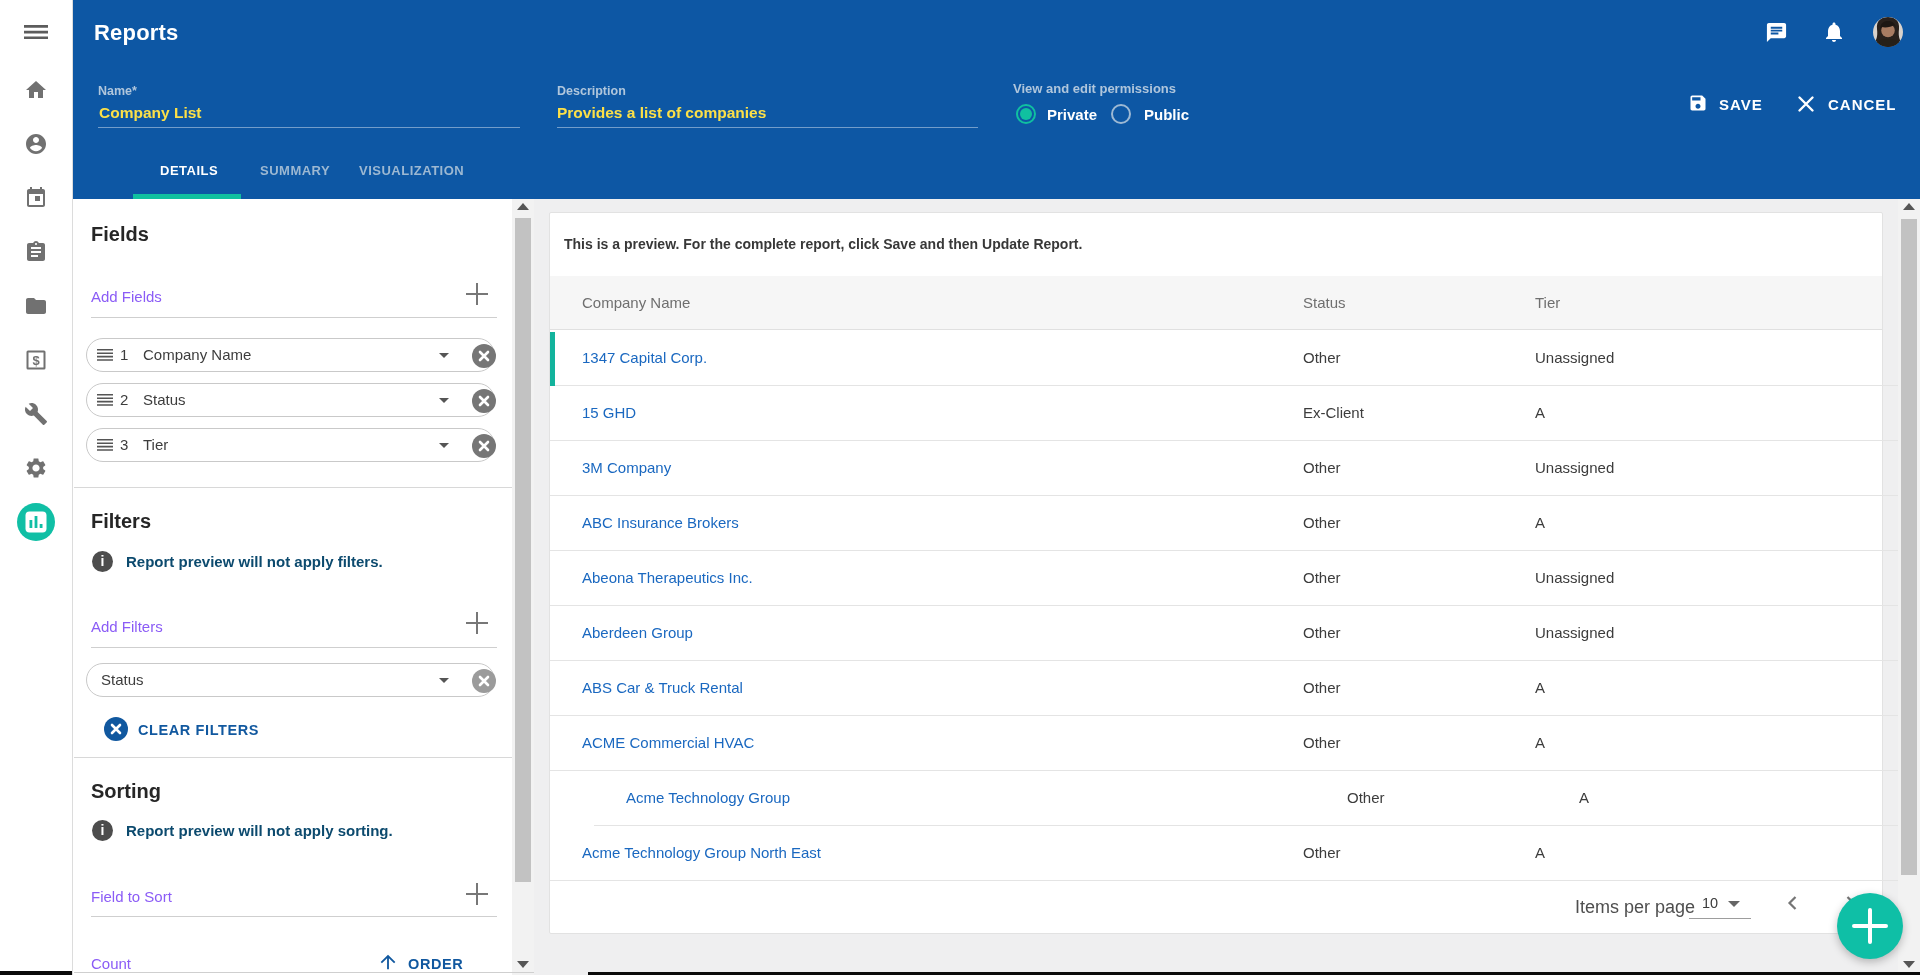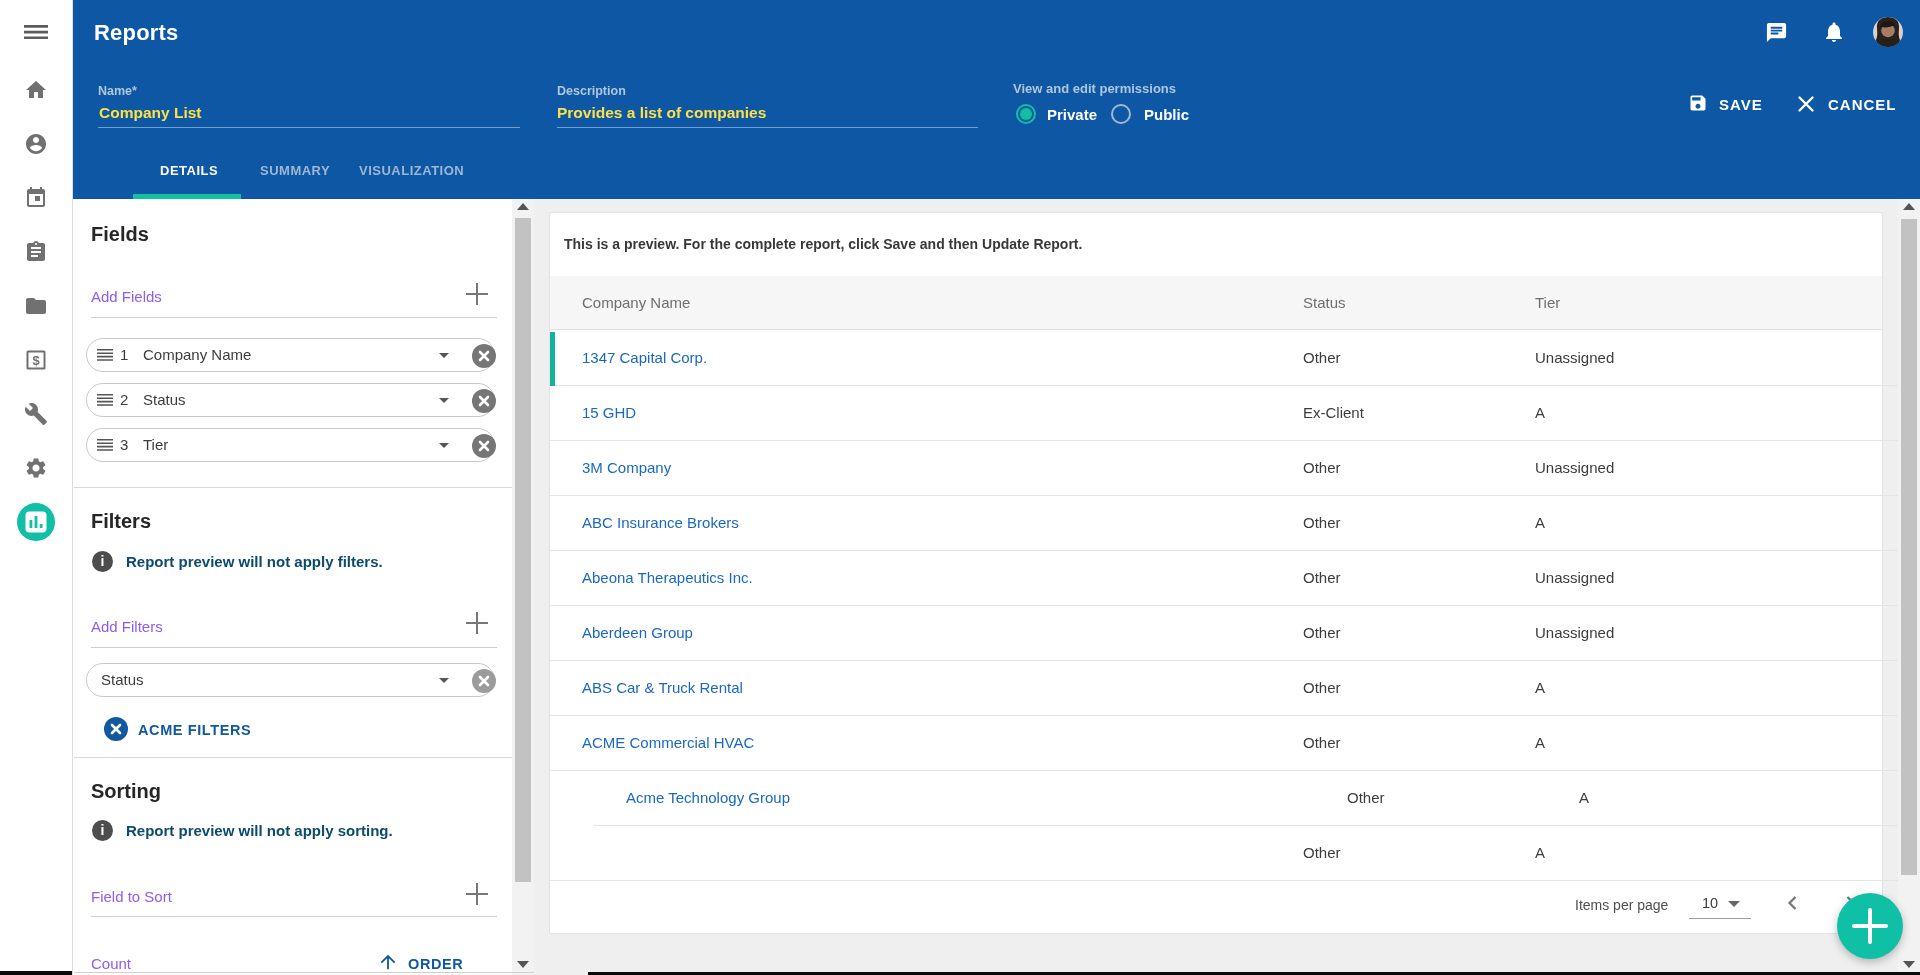"ACME FILTERS" div.abs { text: ACME -> CLEAR }
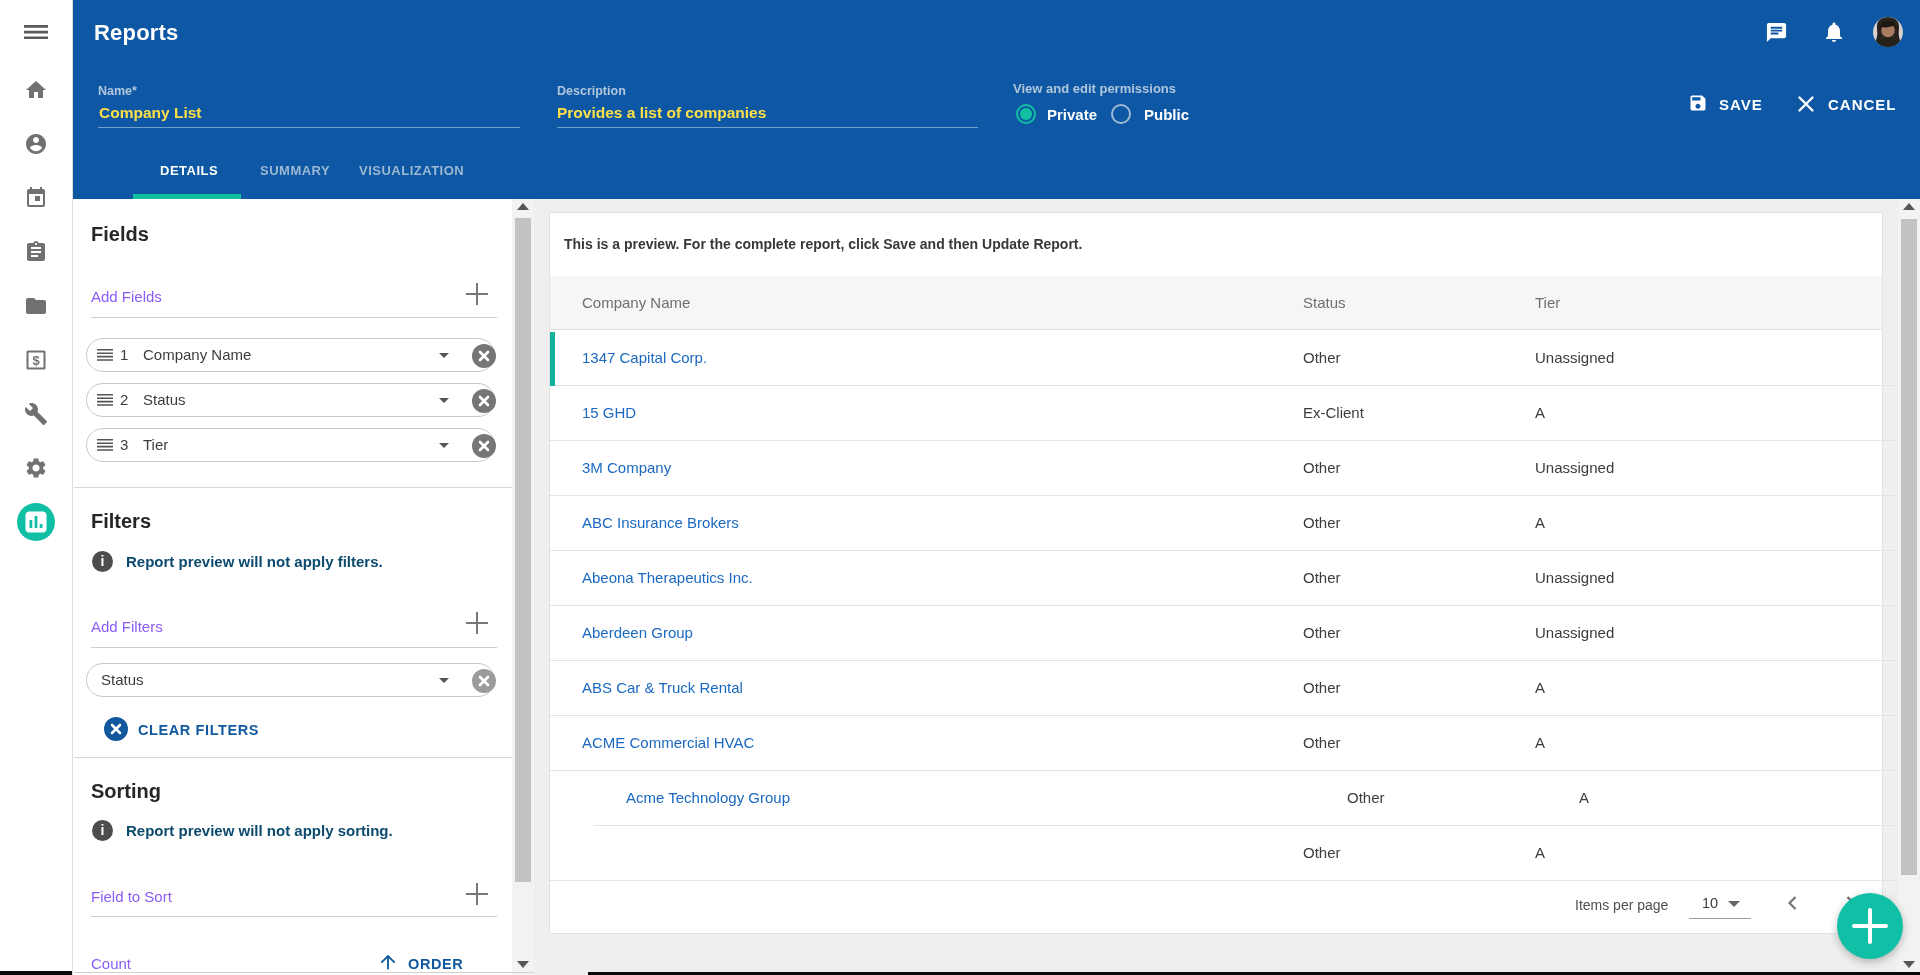"Acme Technology Group North East" div.c1 { html: none -> <div>Acme Technology Group North East</div> }
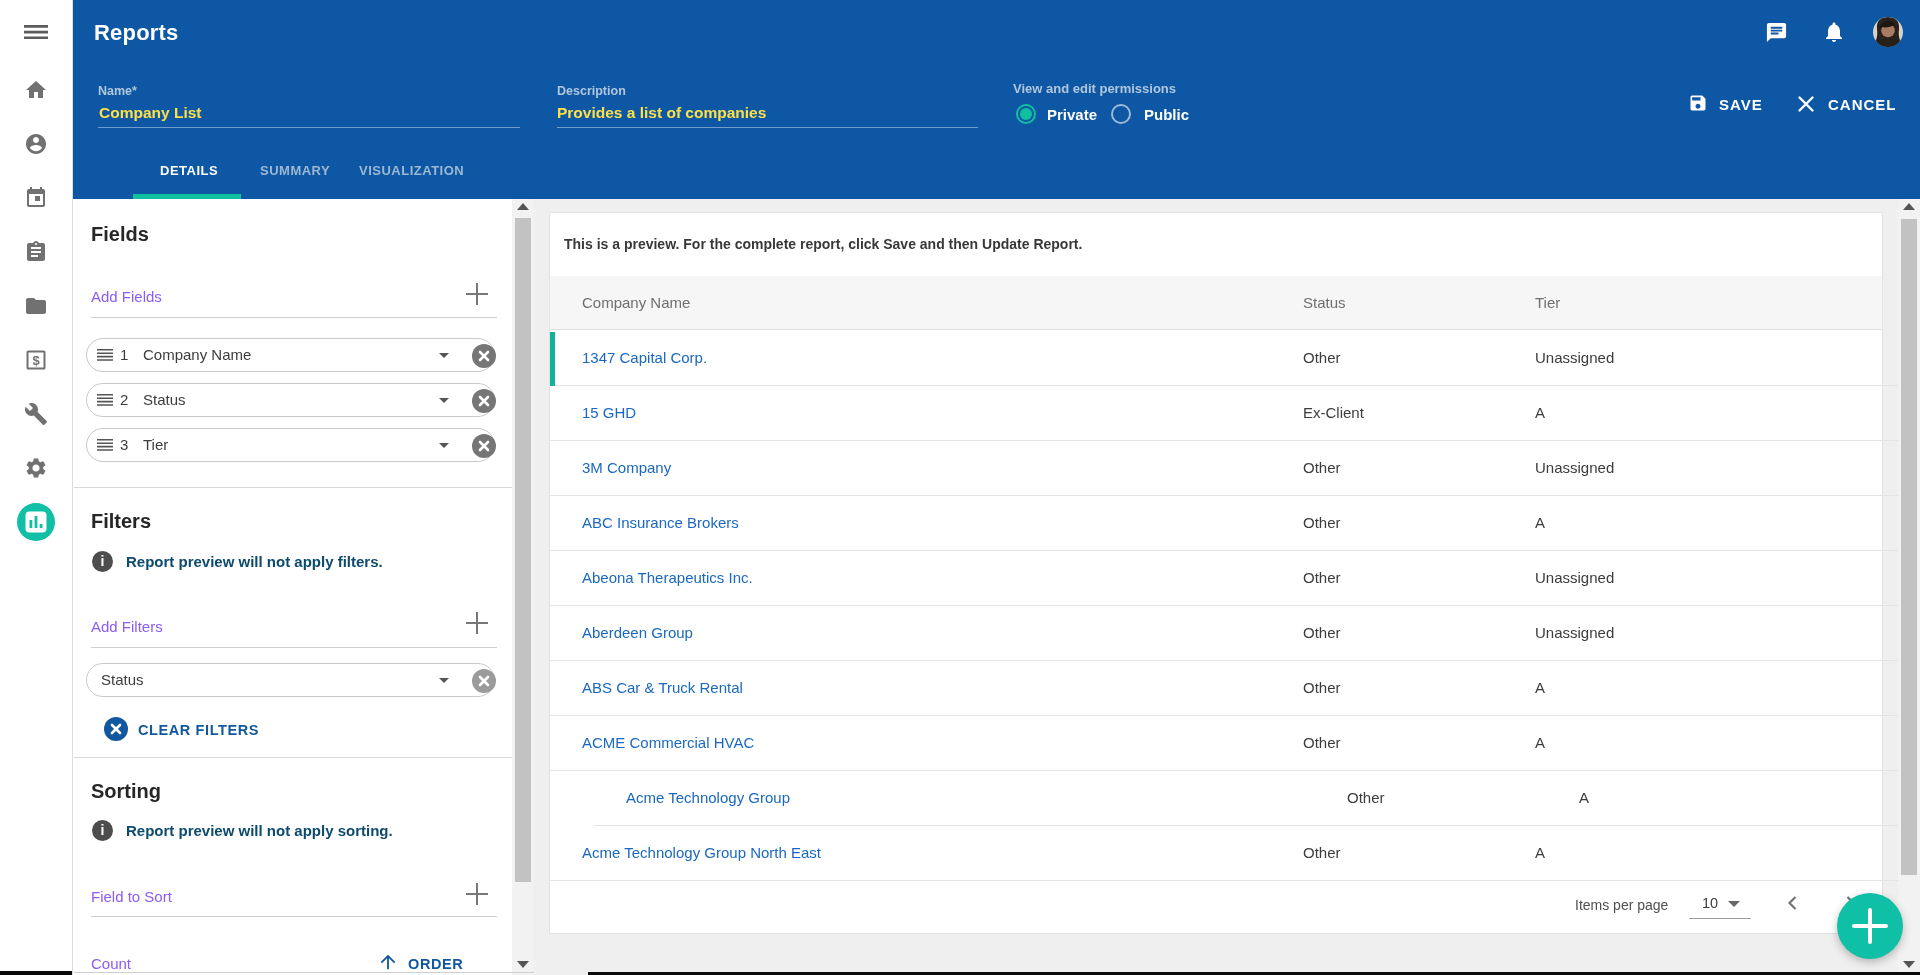"Items per page" div.abs { font-size: 14px -> 18px }
